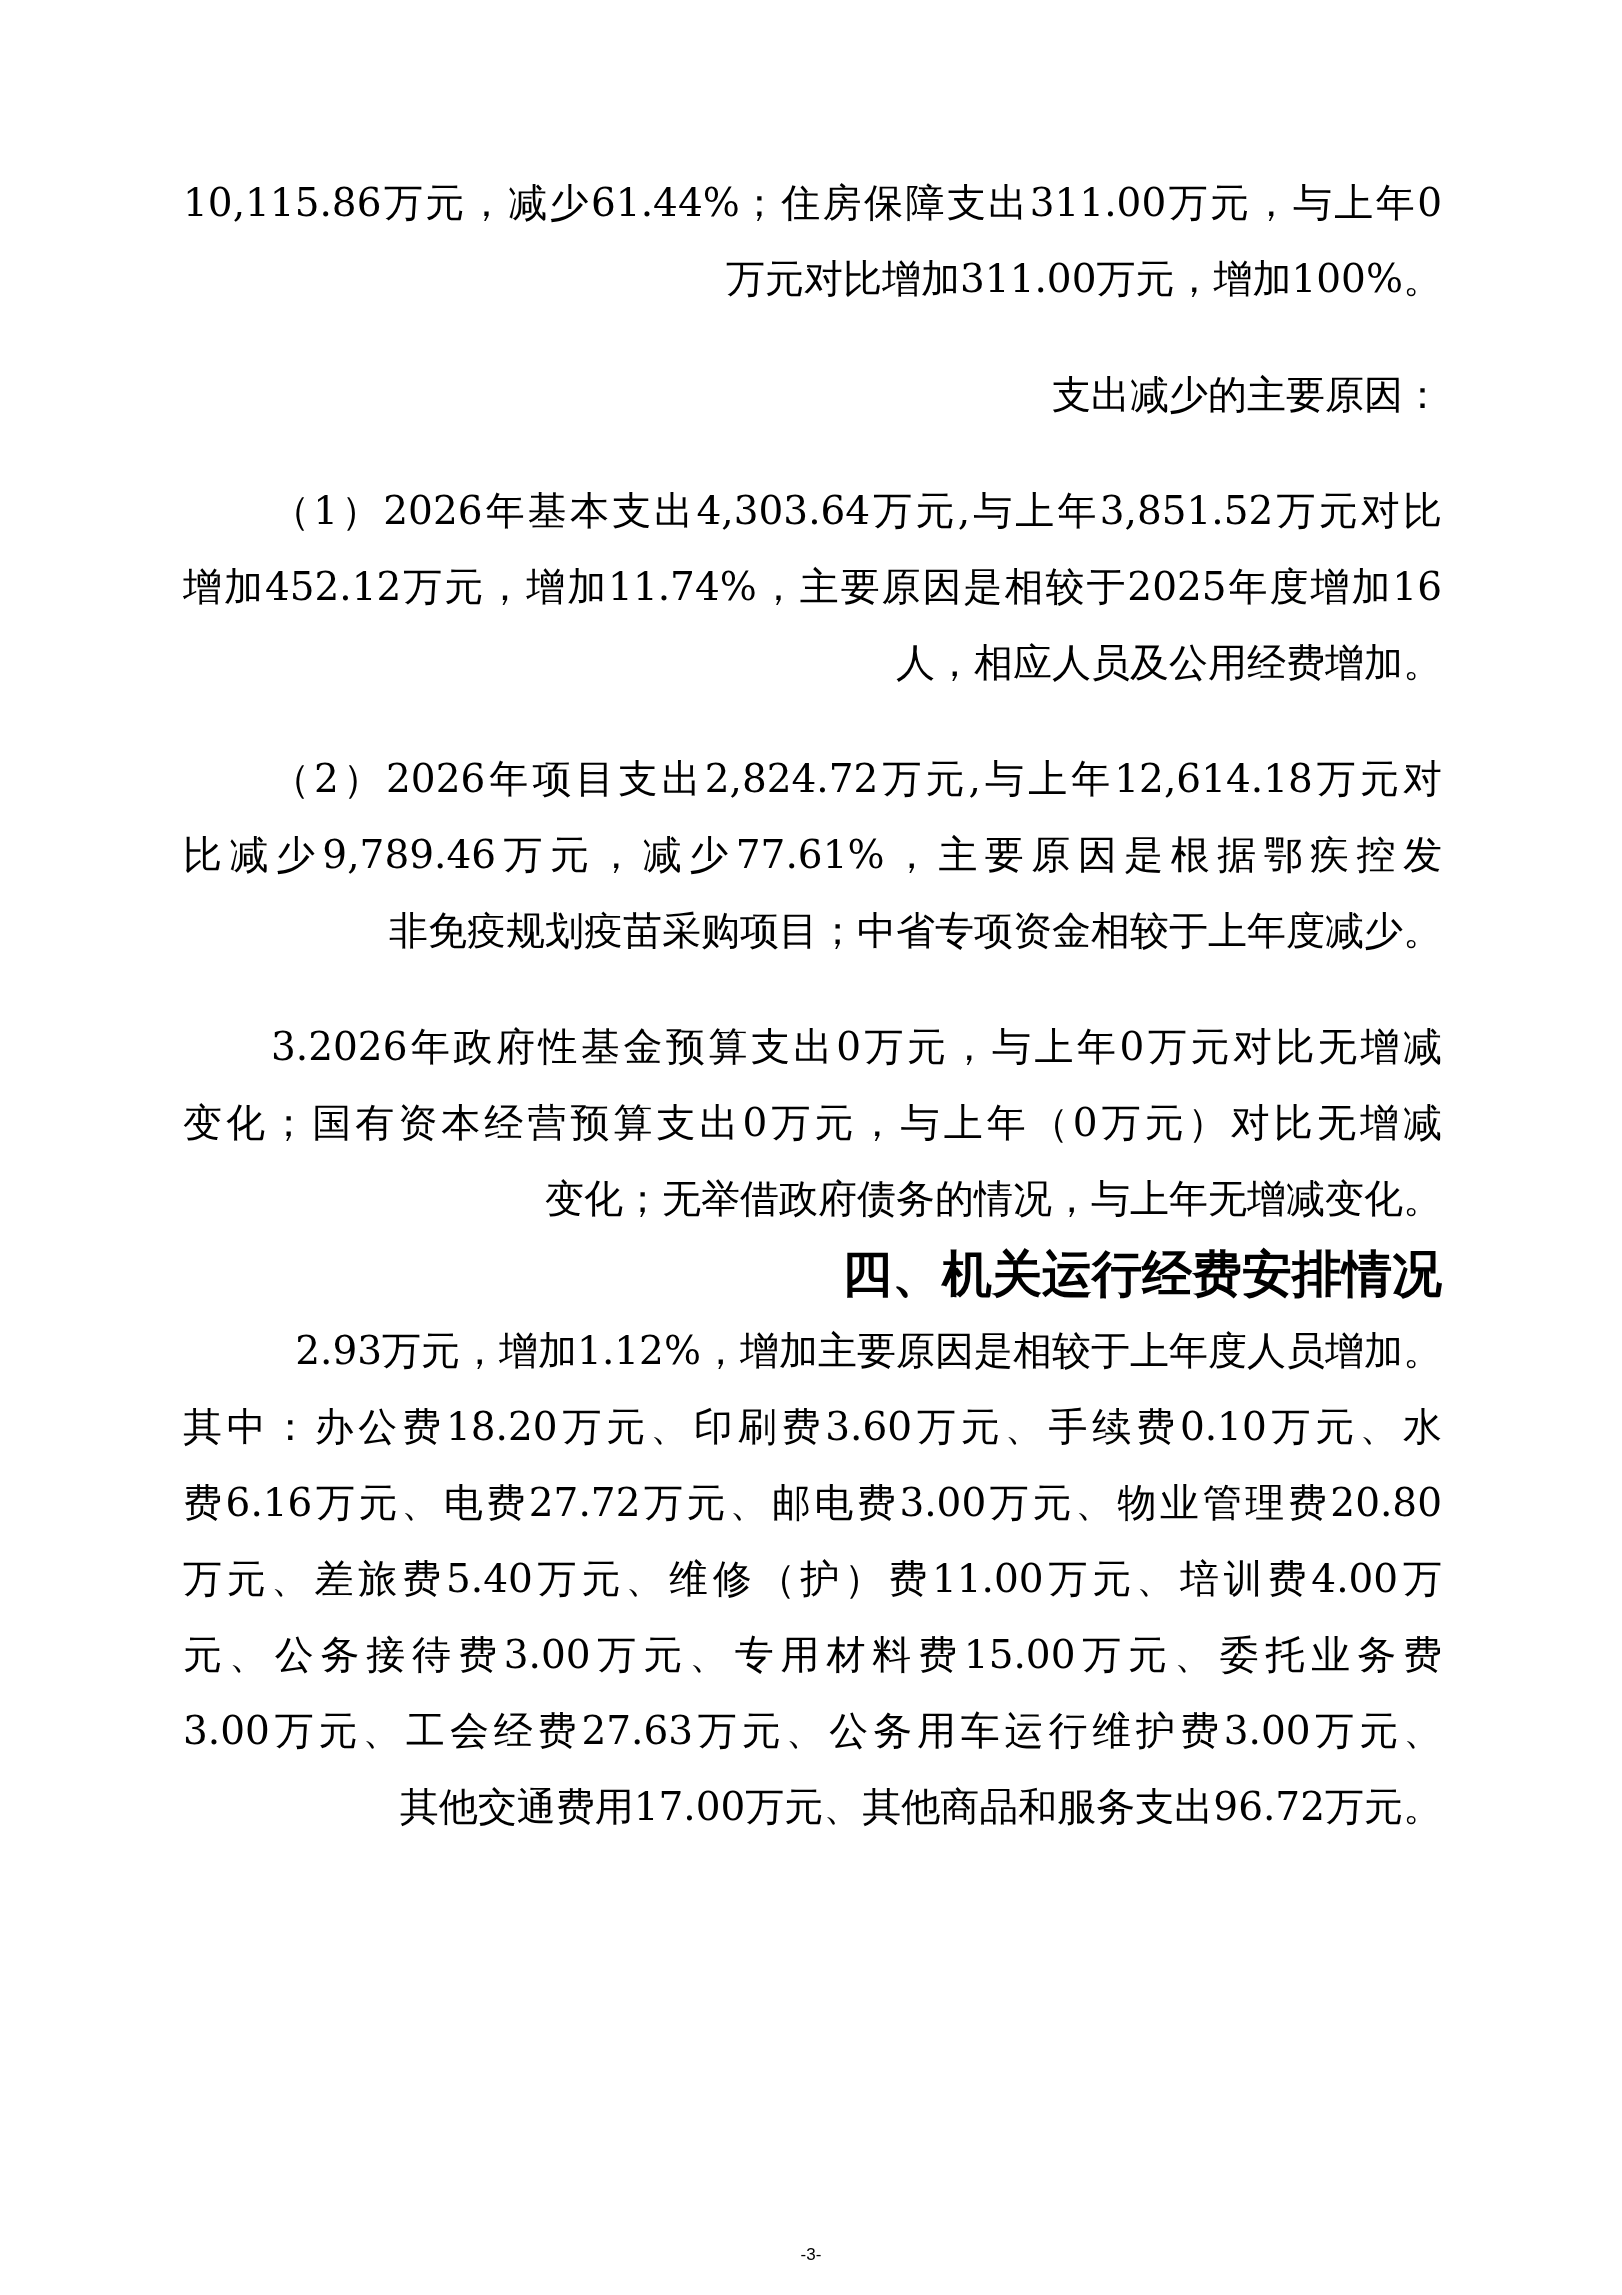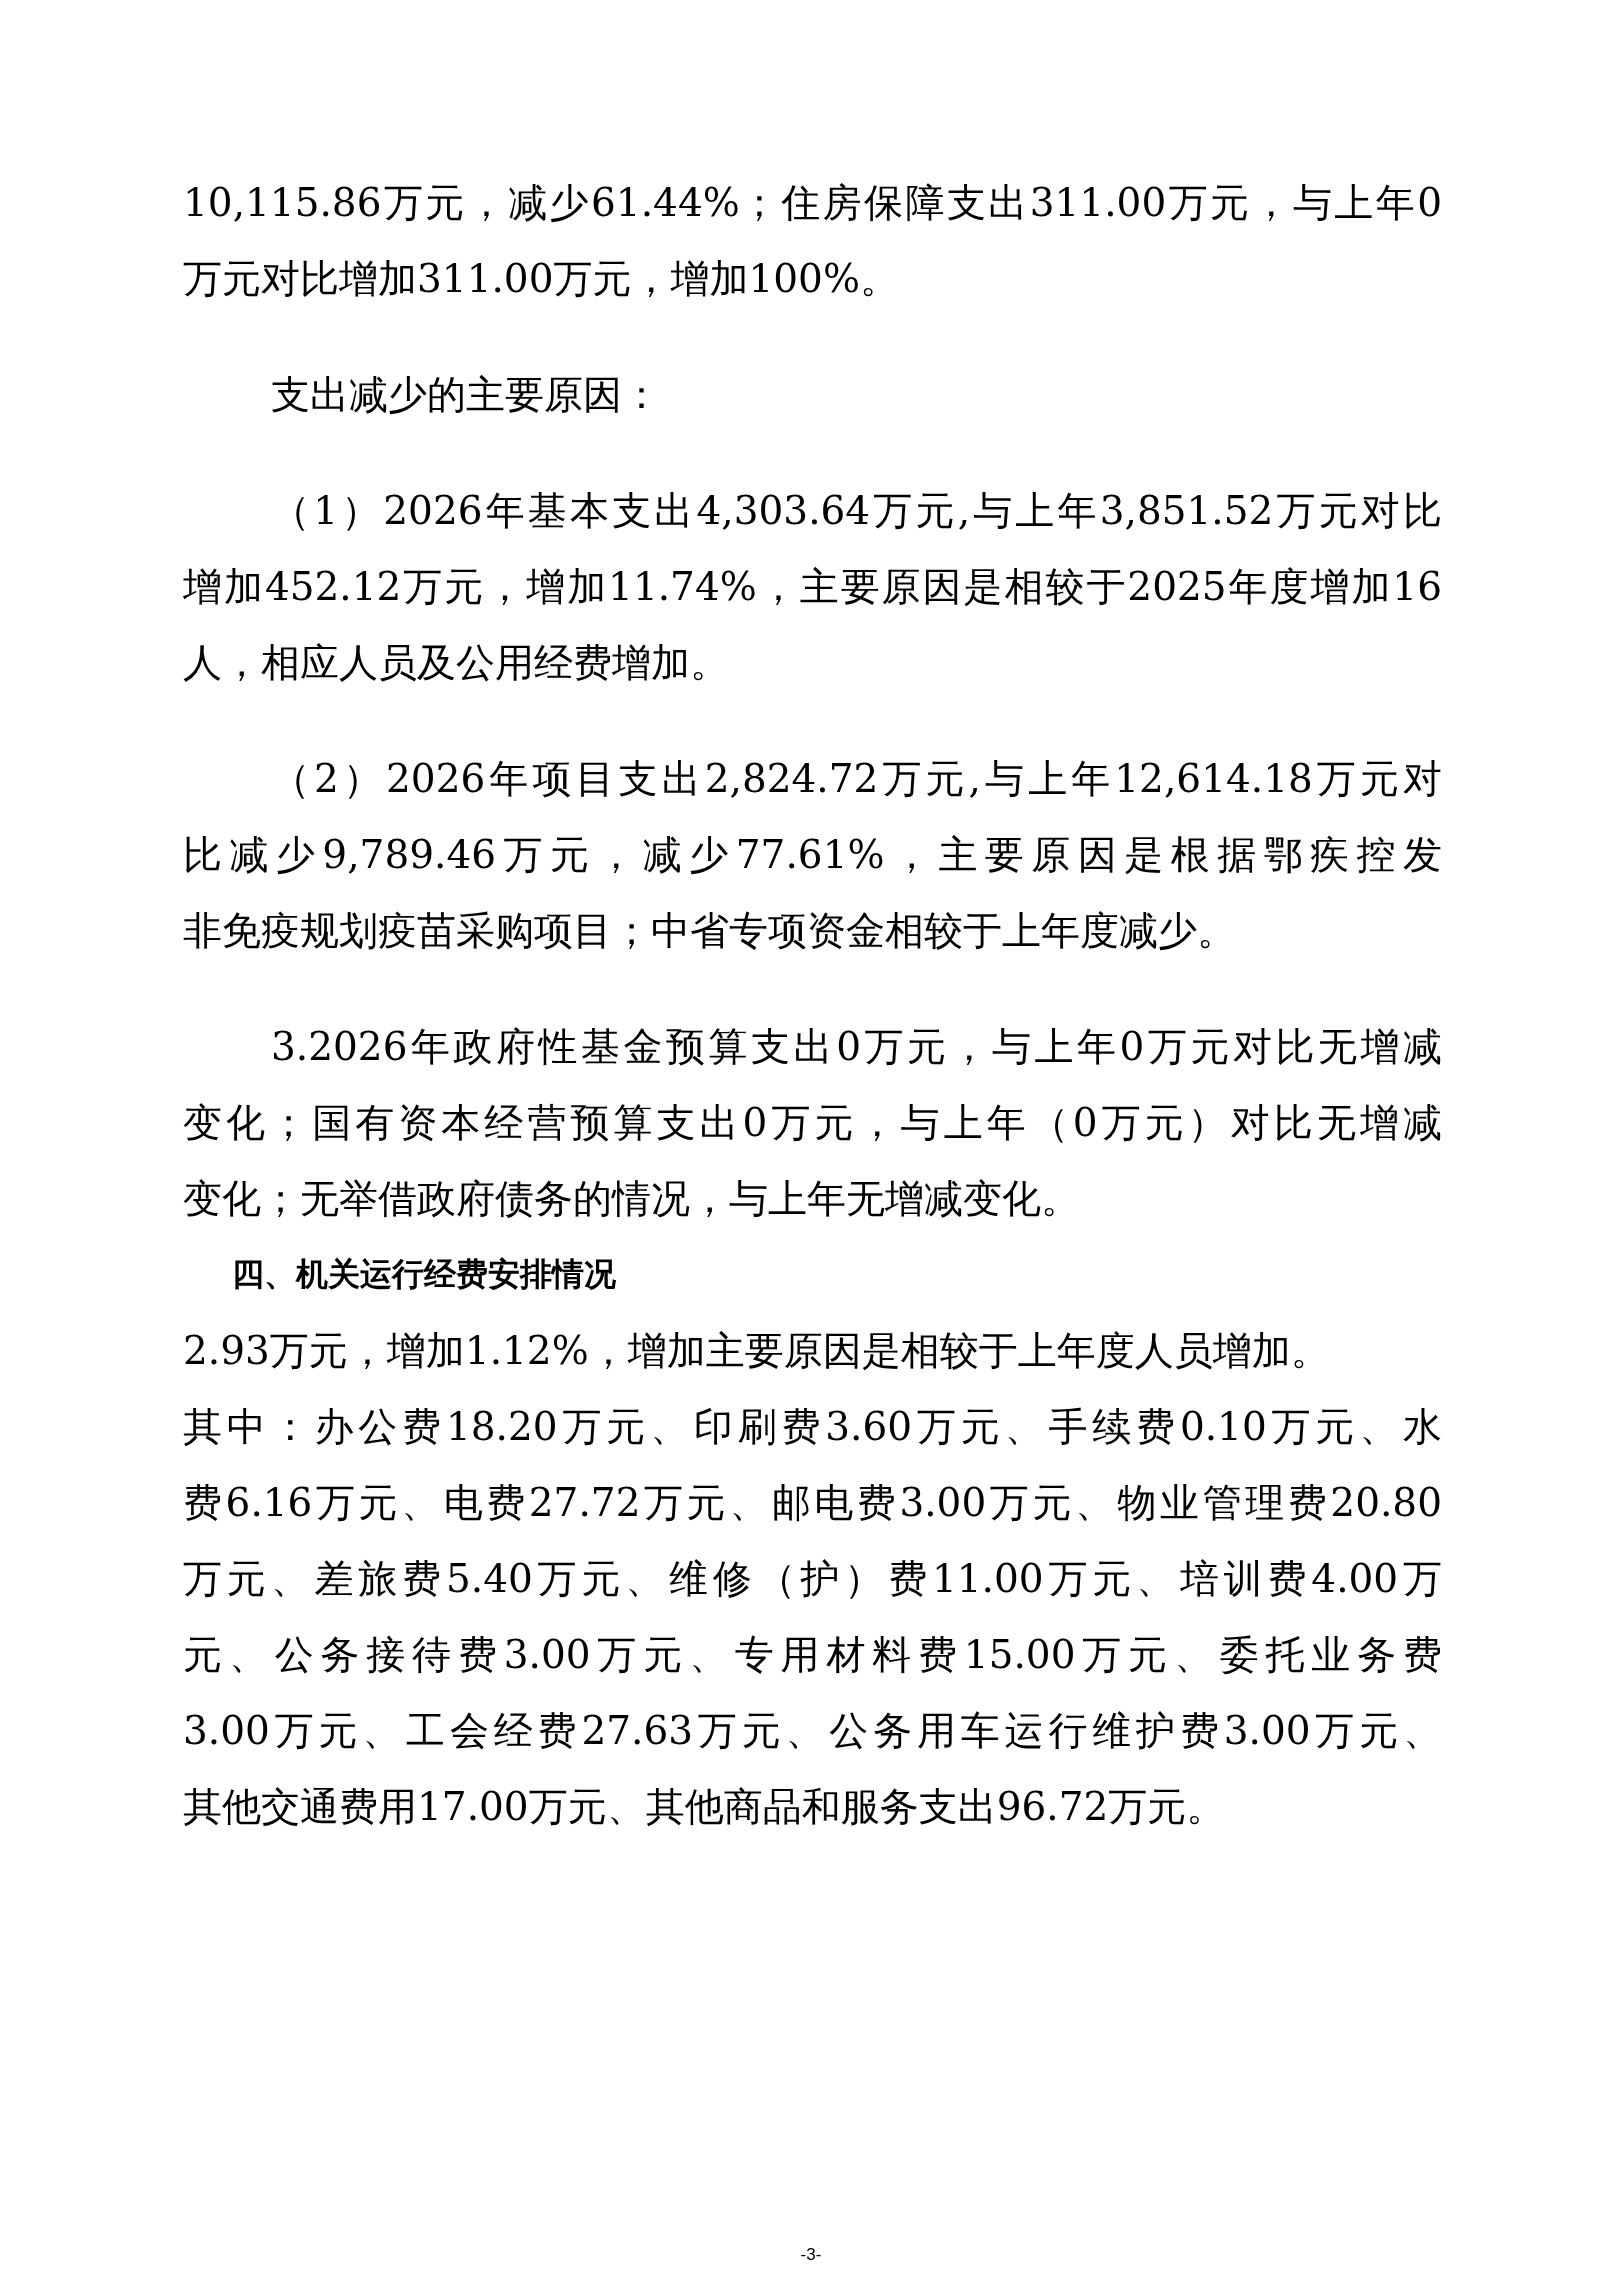"万元对比增加311.00万元，增加100%。" .line.left { text-align: left -> right }
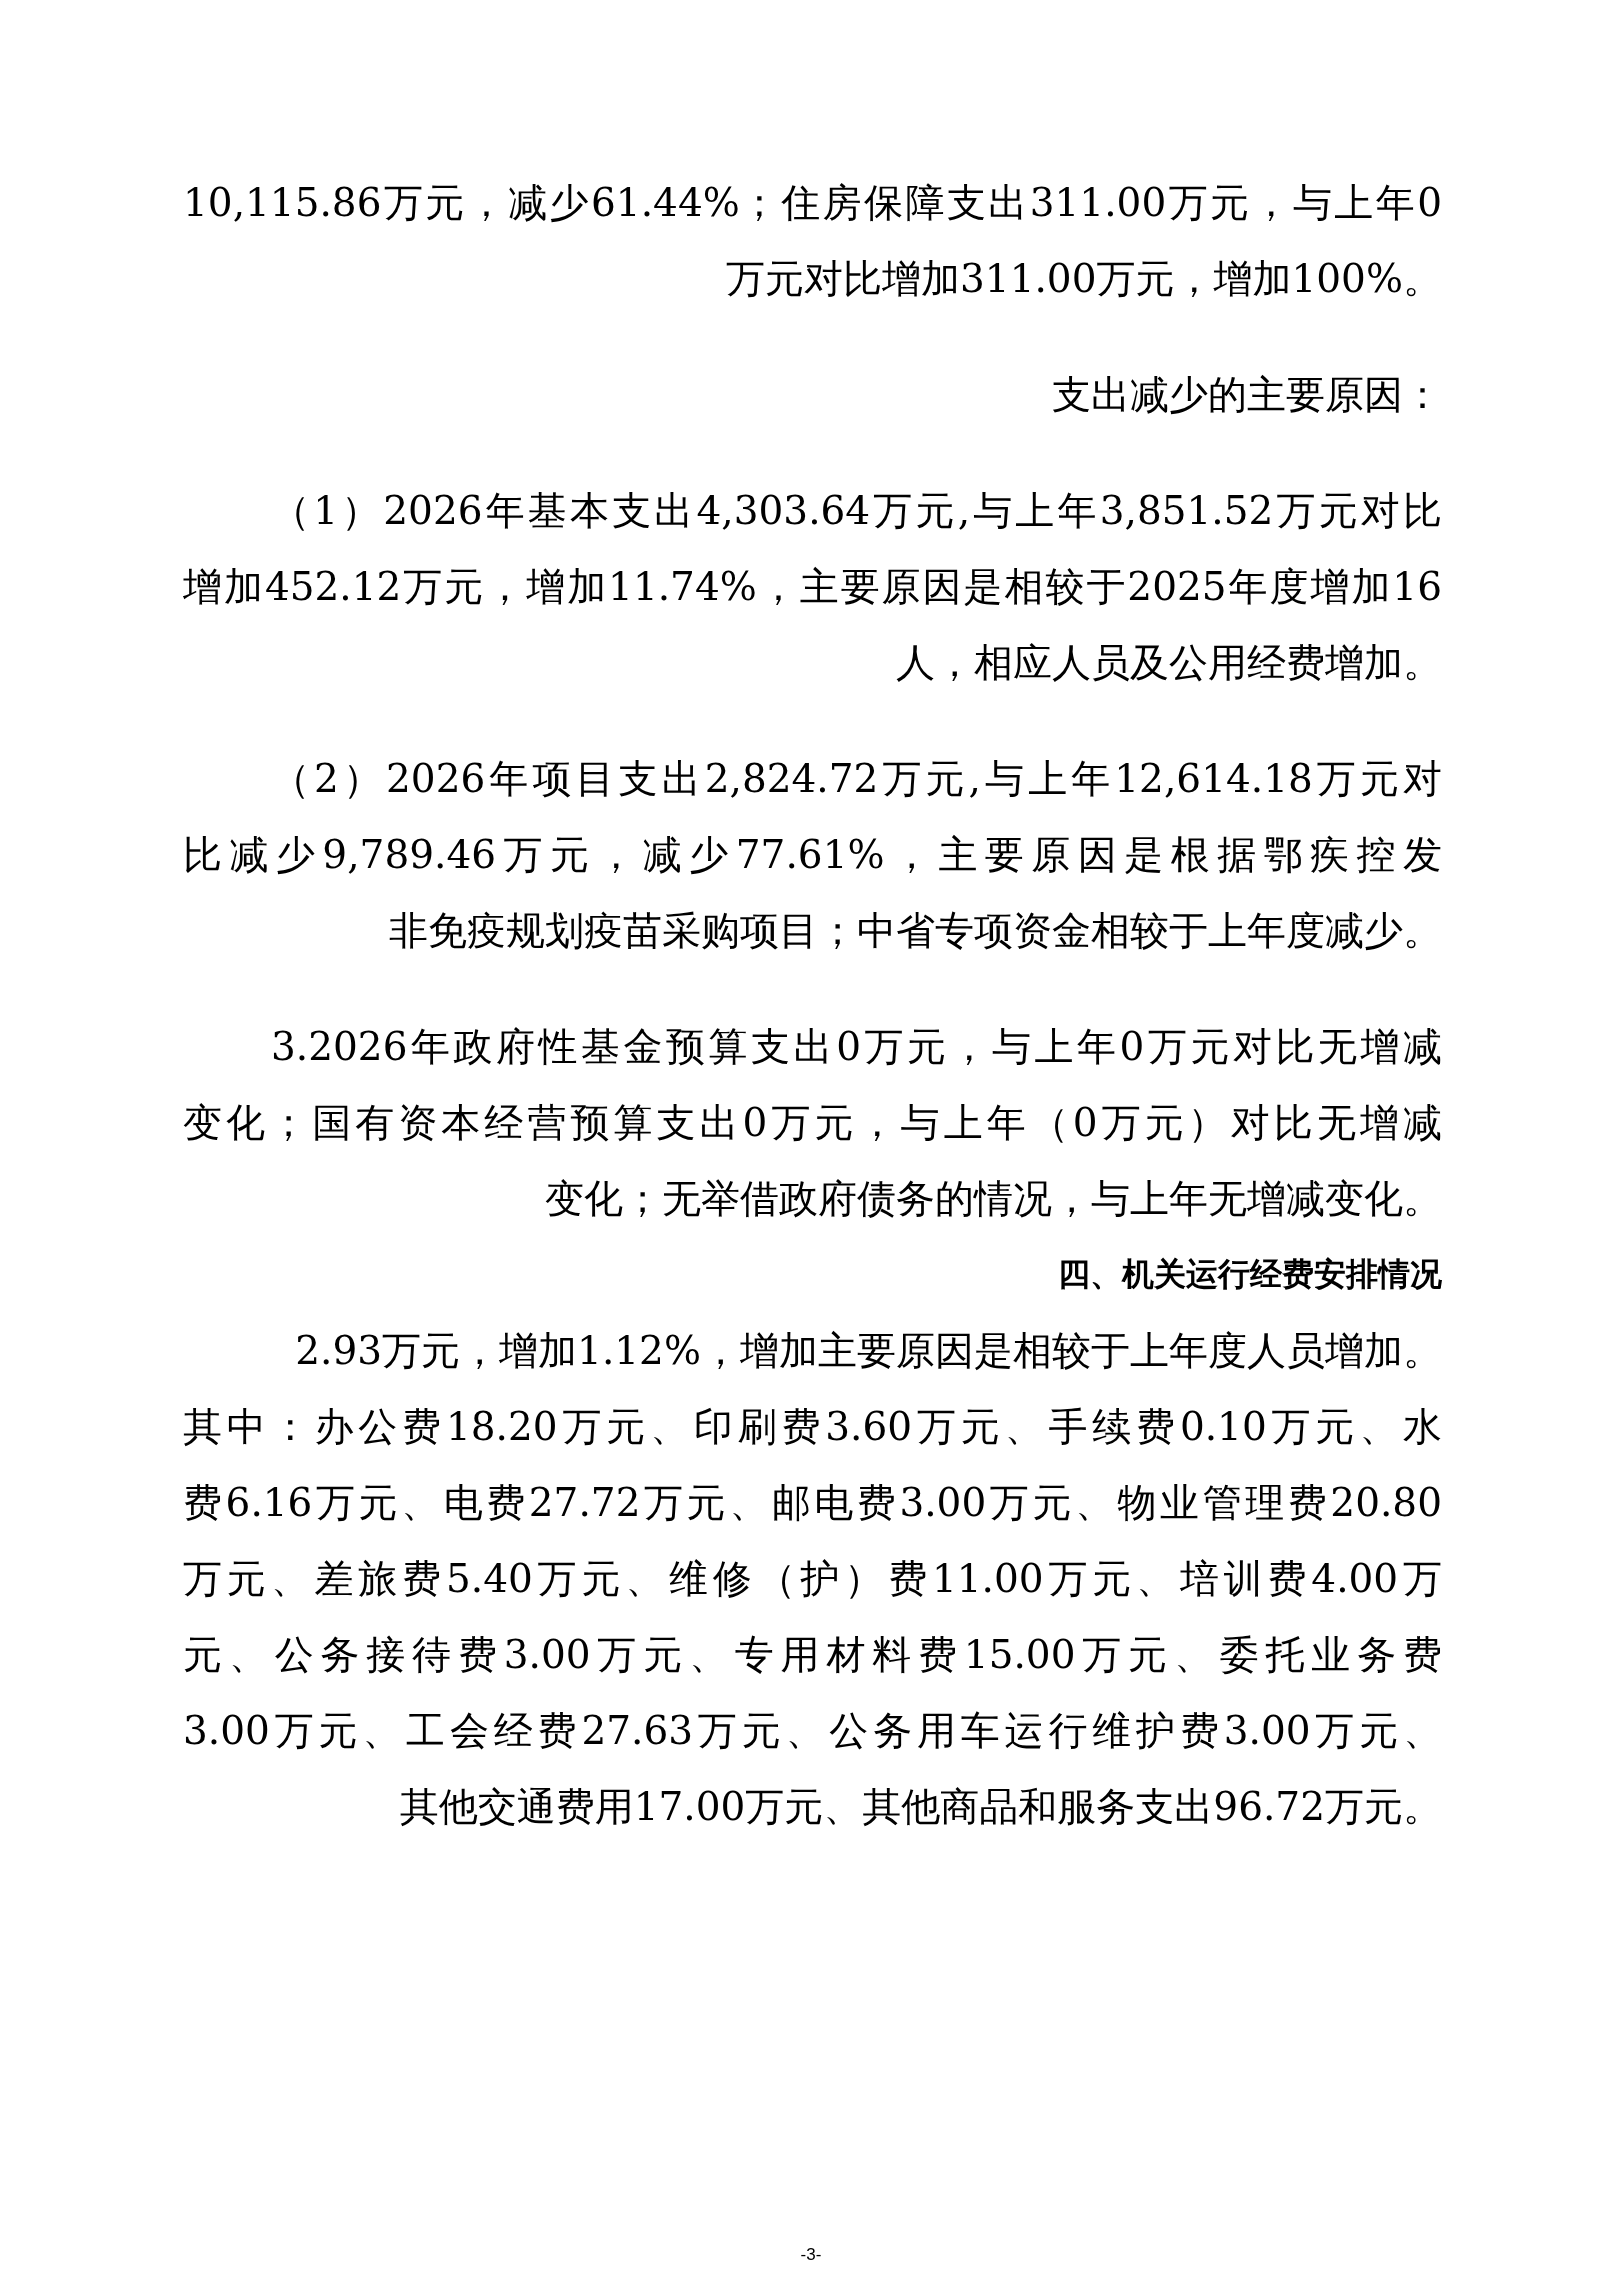"四、机关运行经费安排情况" .line.heading { font-size: 32px -> 50px }
